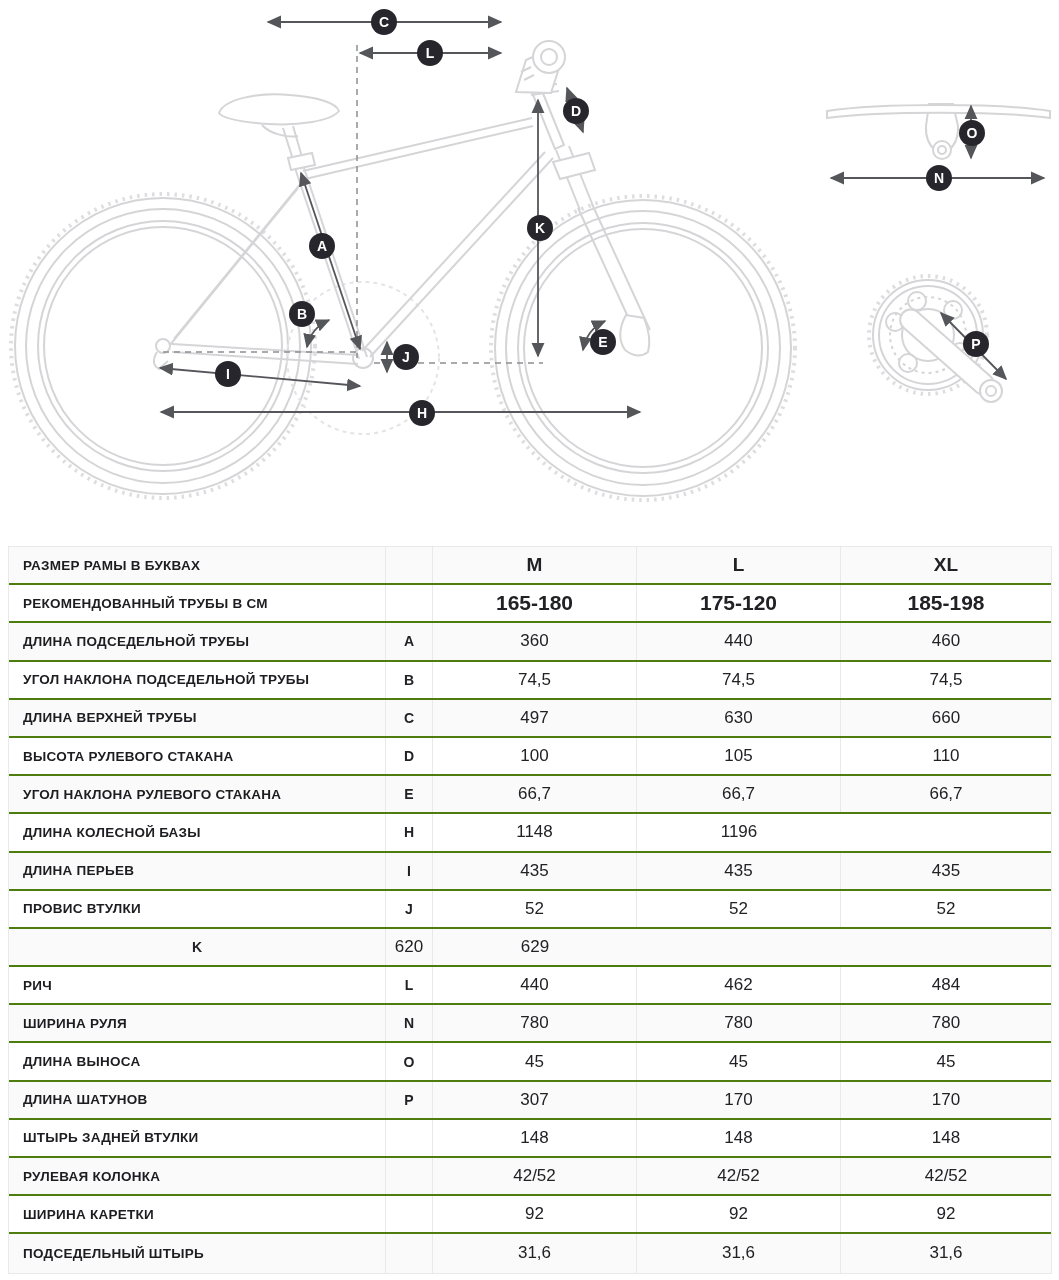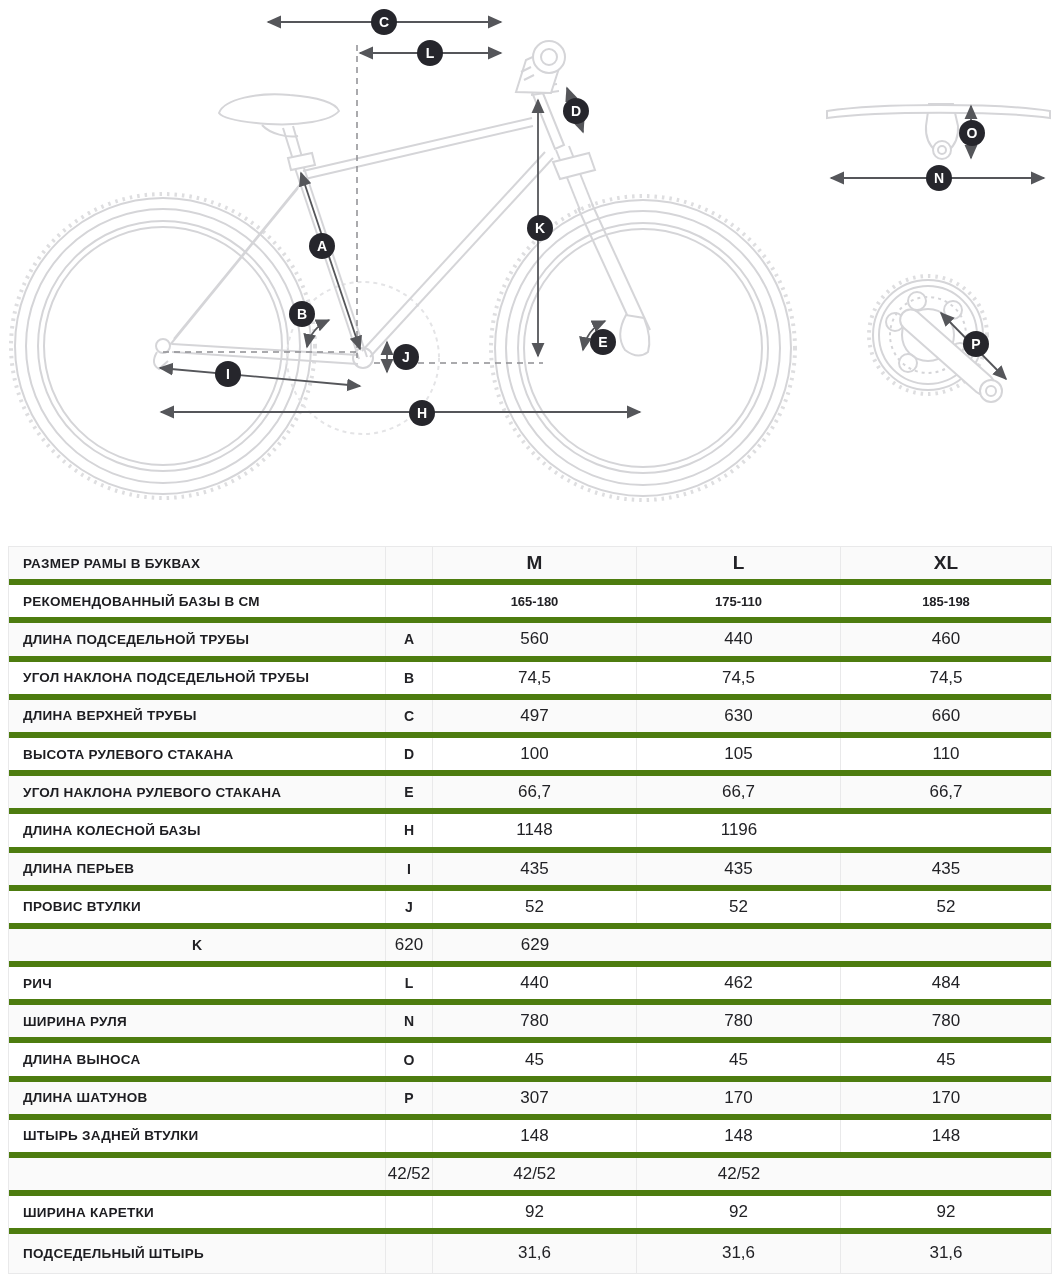"РАЗМЕР РАМЫ В БУКВАХ" .trow { border-bottom: 6px solid #4d7c0f -> 2px solid #4d7c0f }
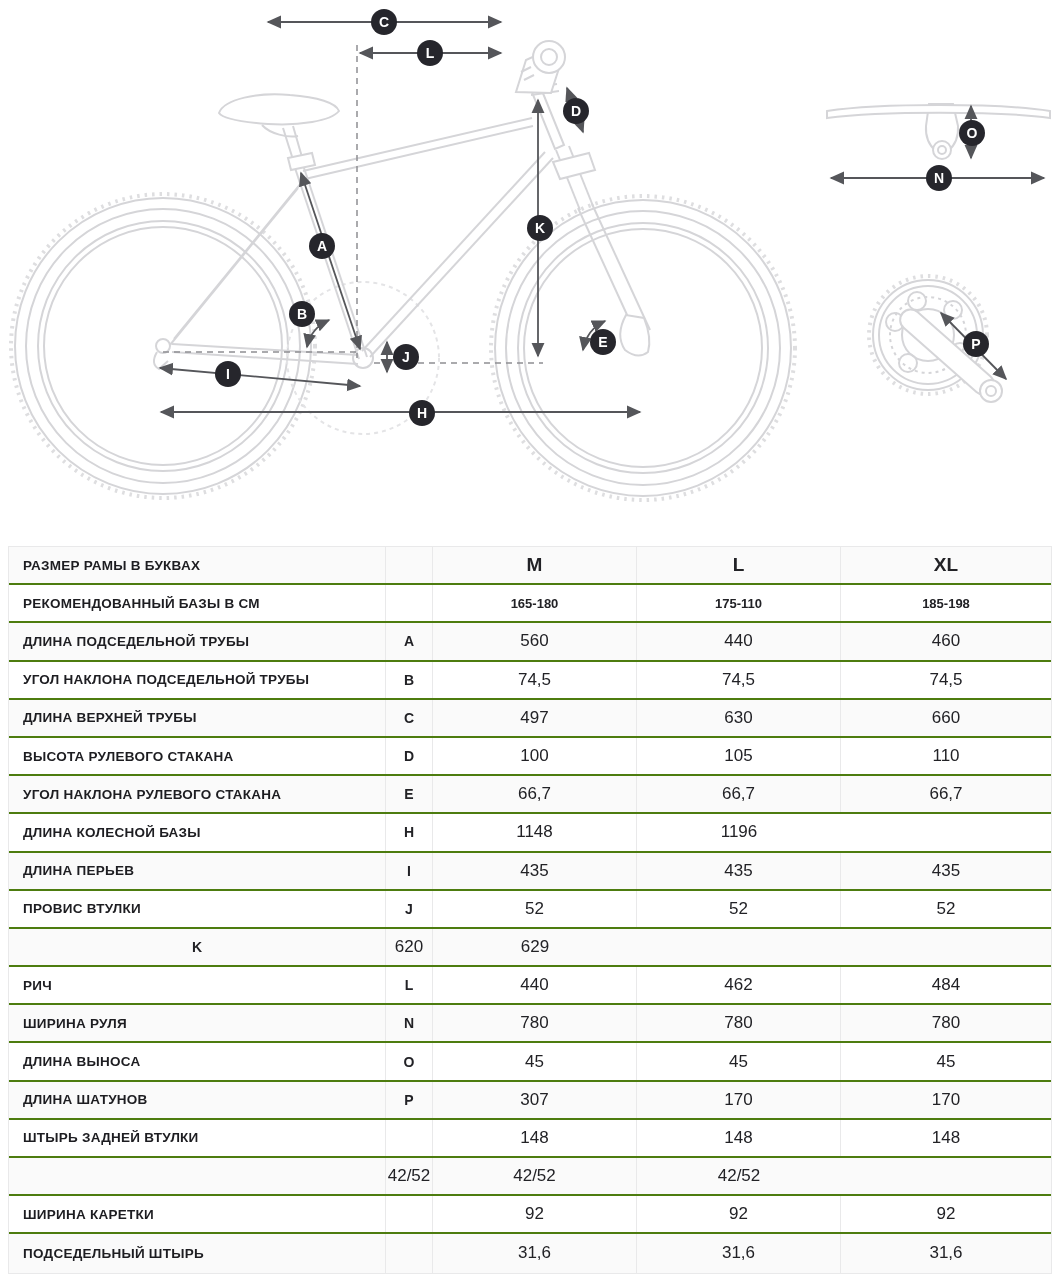"РЕКОМЕНДОВАННЫЙ БАЗЫ В СМ" div.cell { text: БАЗЫ -> ТРУБЫ }
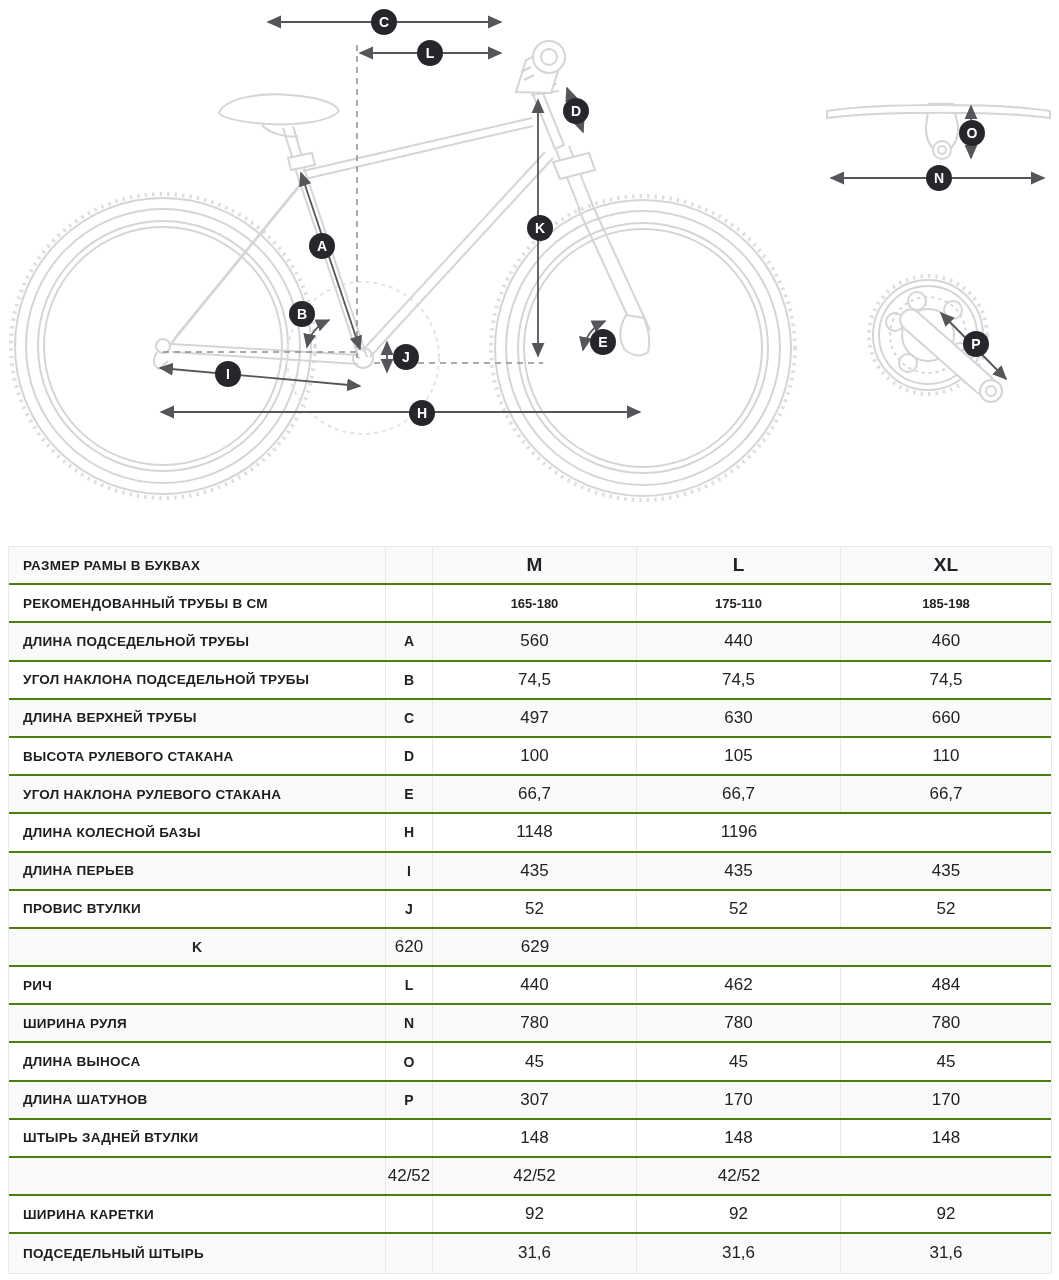"165-180" .trow.hdr1 .cell.val { font-size: 13px -> 21px }
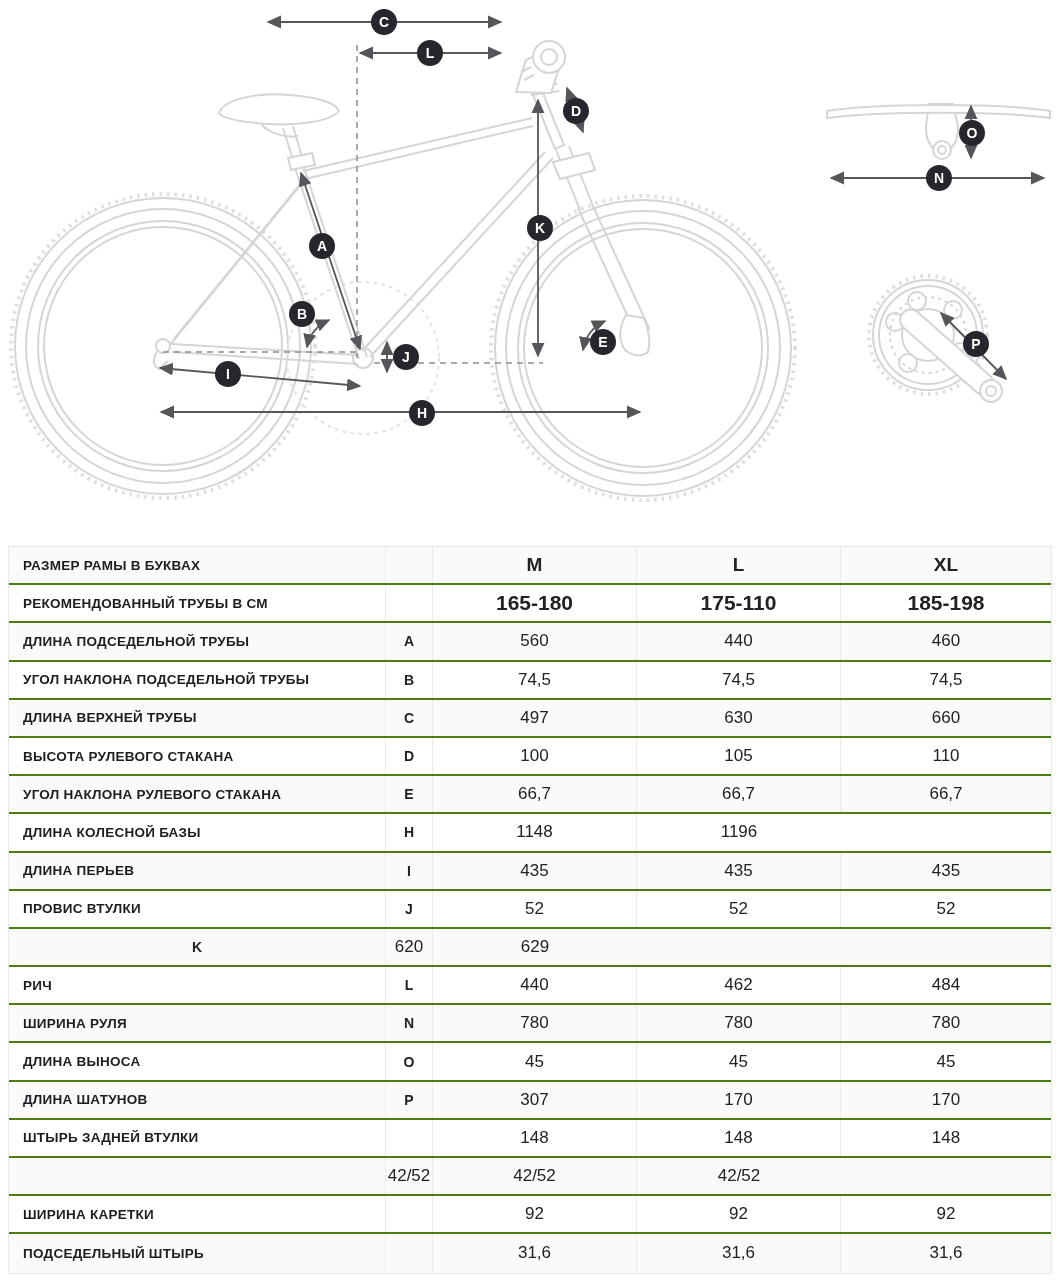"175-110" div.cell { text: 175-110 -> 175-120 }
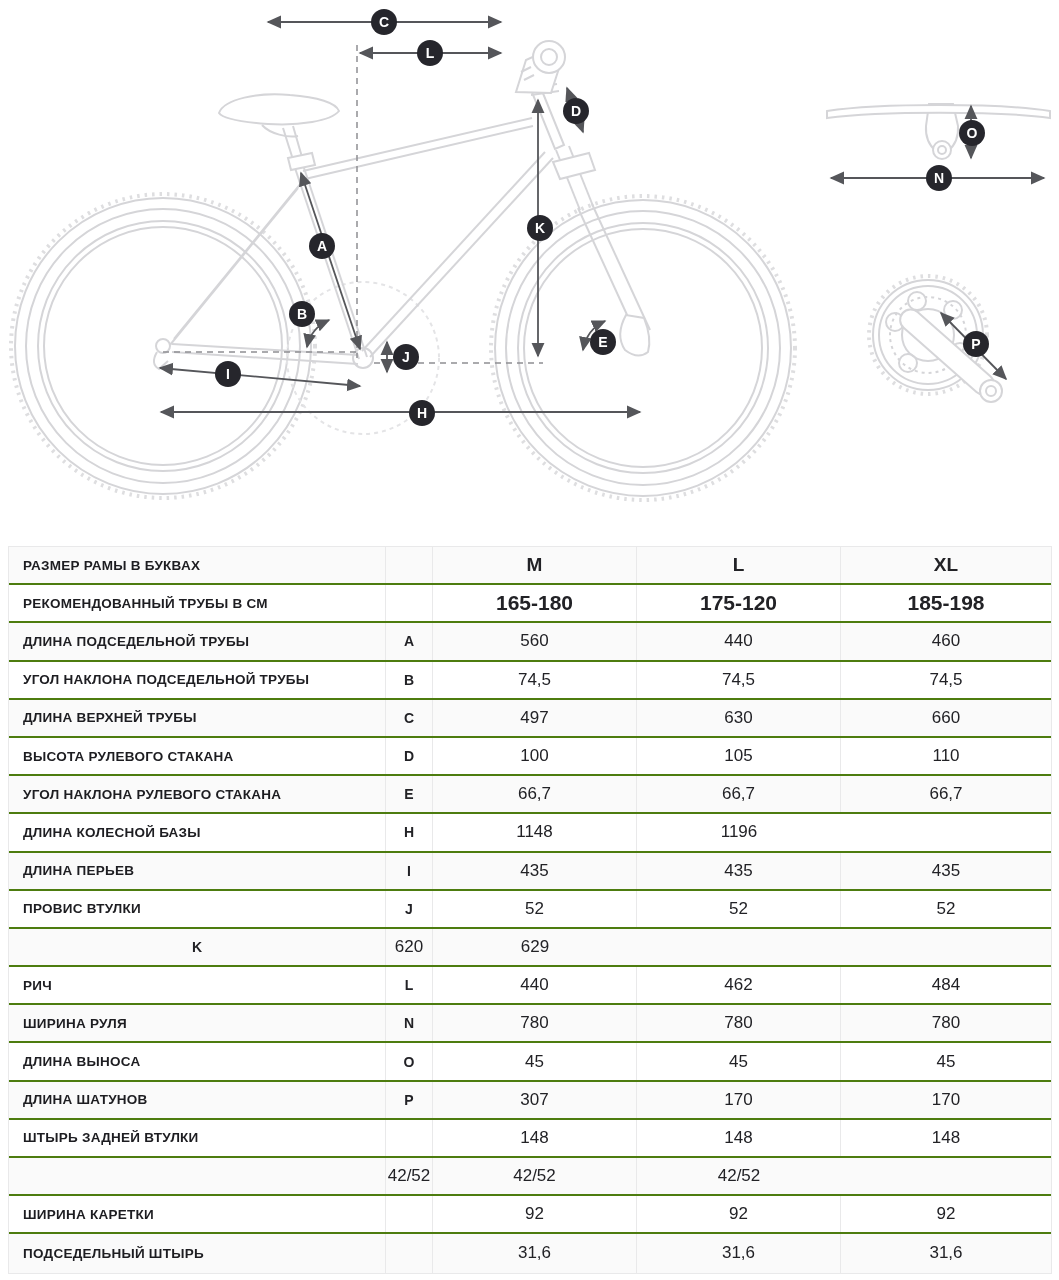"560" div.cell { text: 560 -> 360 }
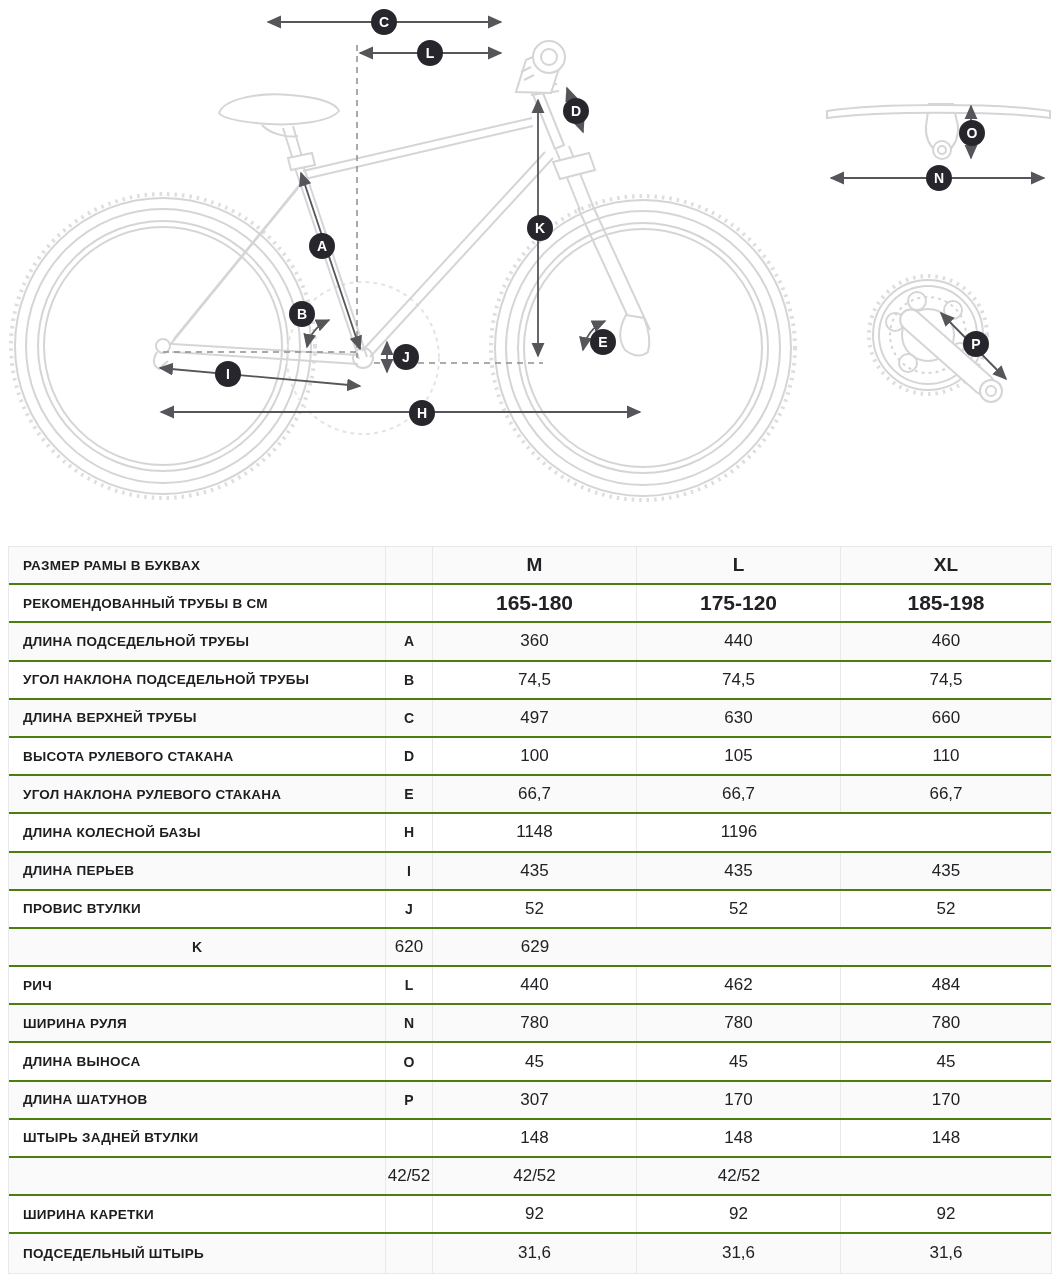"РУЛЕВАЯ КОЛОНКА" div.cell { html: none -> <div>РУЛЕВАЯ КОЛОНКА</div> }
